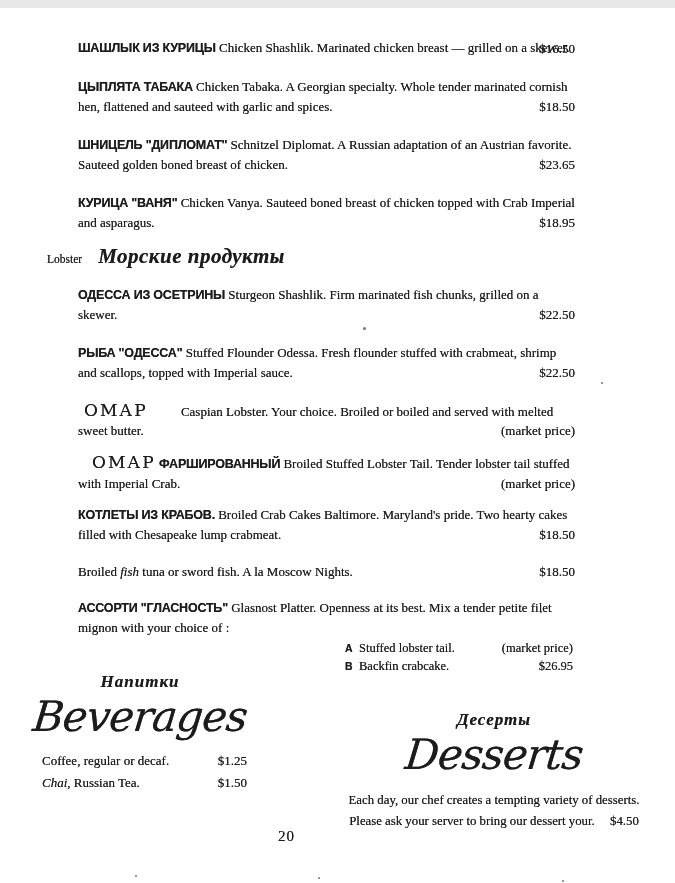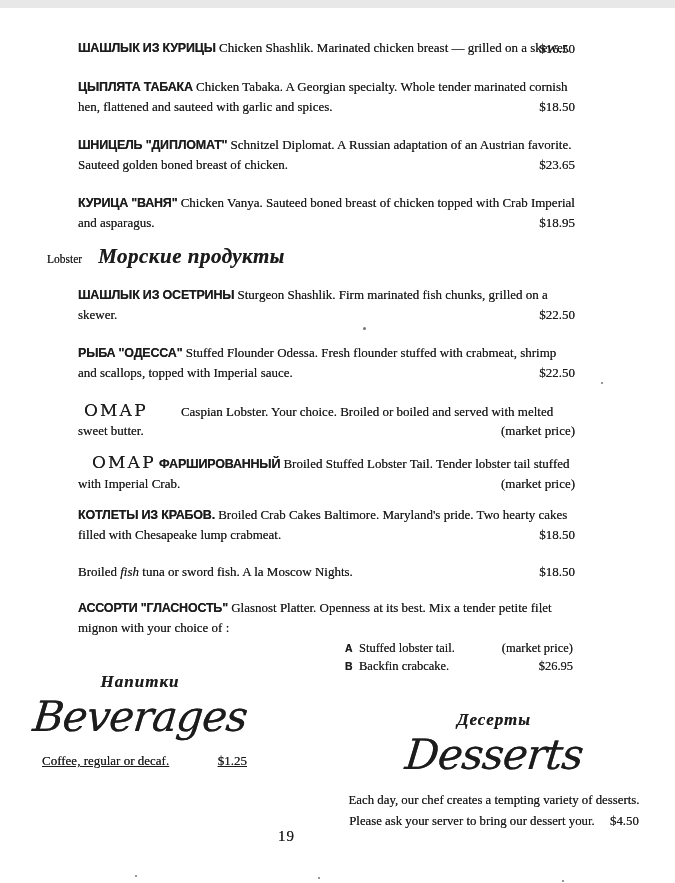"ШАШЛЫК ИЗ ОСЕТРИНЫ" span.name-ru { text: ШАШЛЫК -> ОДЕССА }
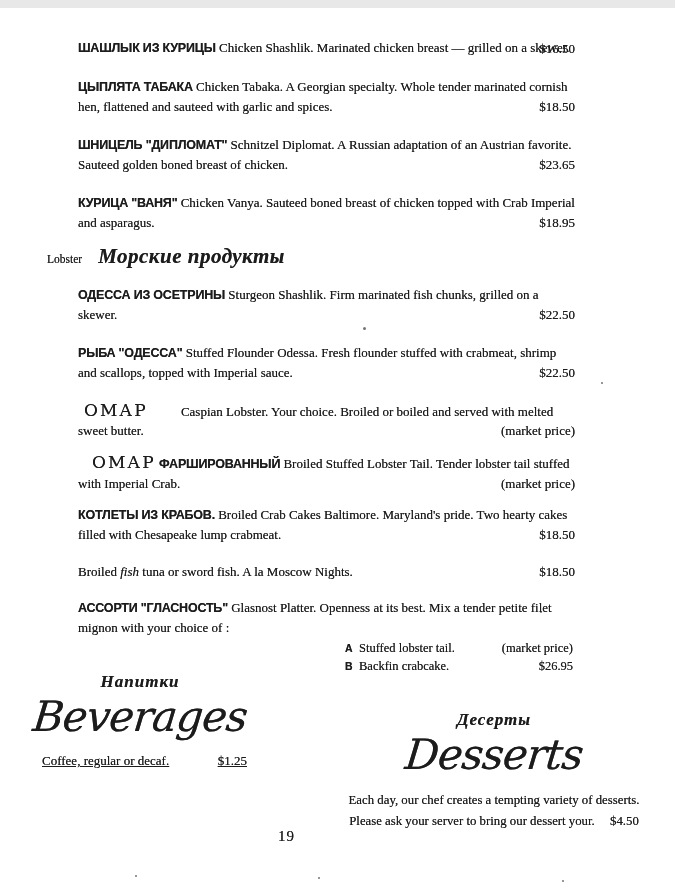"Coffee, regular or decaf." .bev-lines { text-decoration: underline -> none }
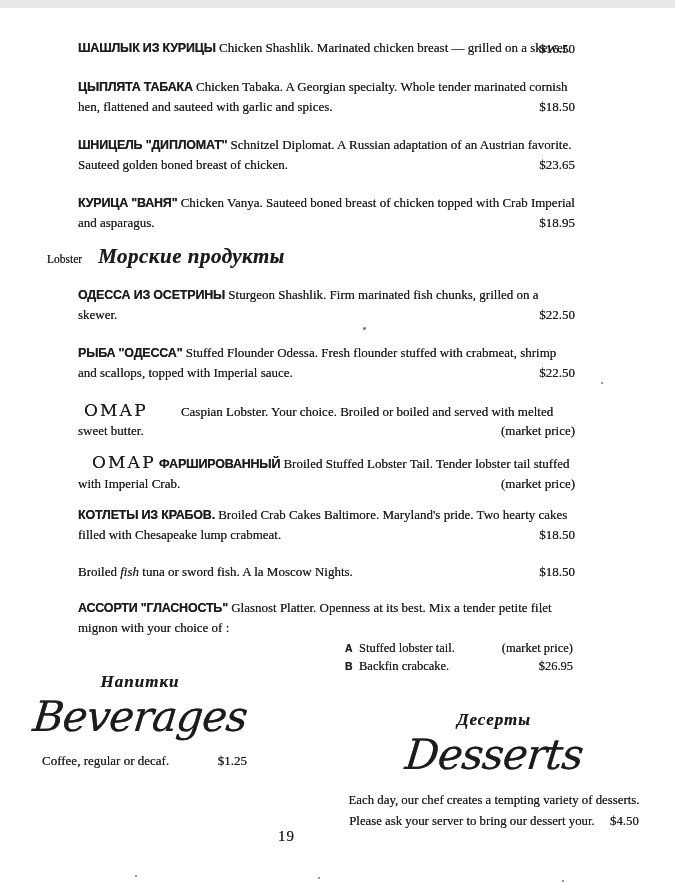"Chai, Russian Tea." div.bev-row { html: none -> <div> <span><span>Chai,</span> <span>Russian Tea.</span></span> <span>$1.50</span> </div> }
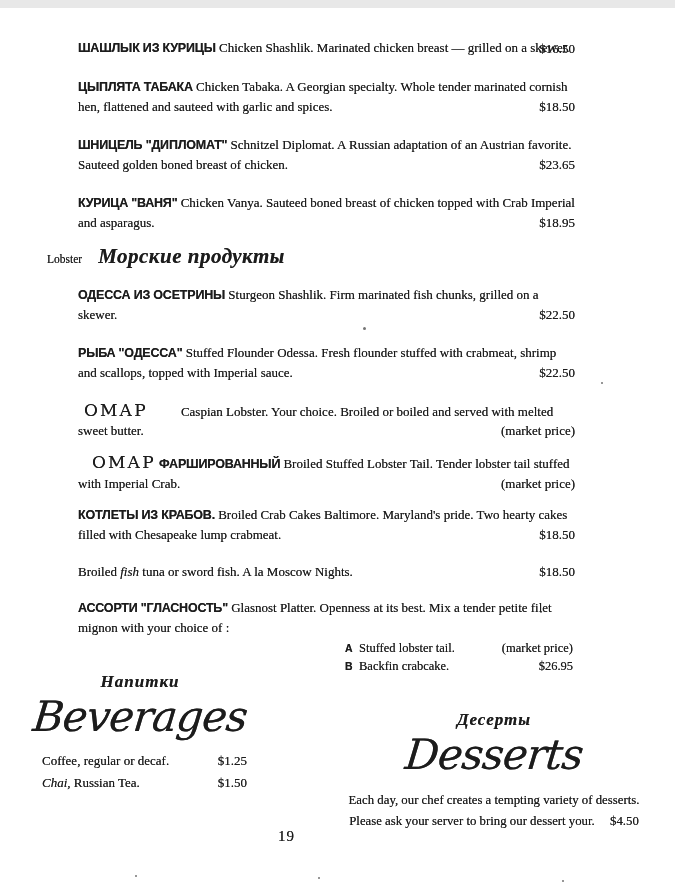"19" div.page-number { text: 19 -> 20 }
